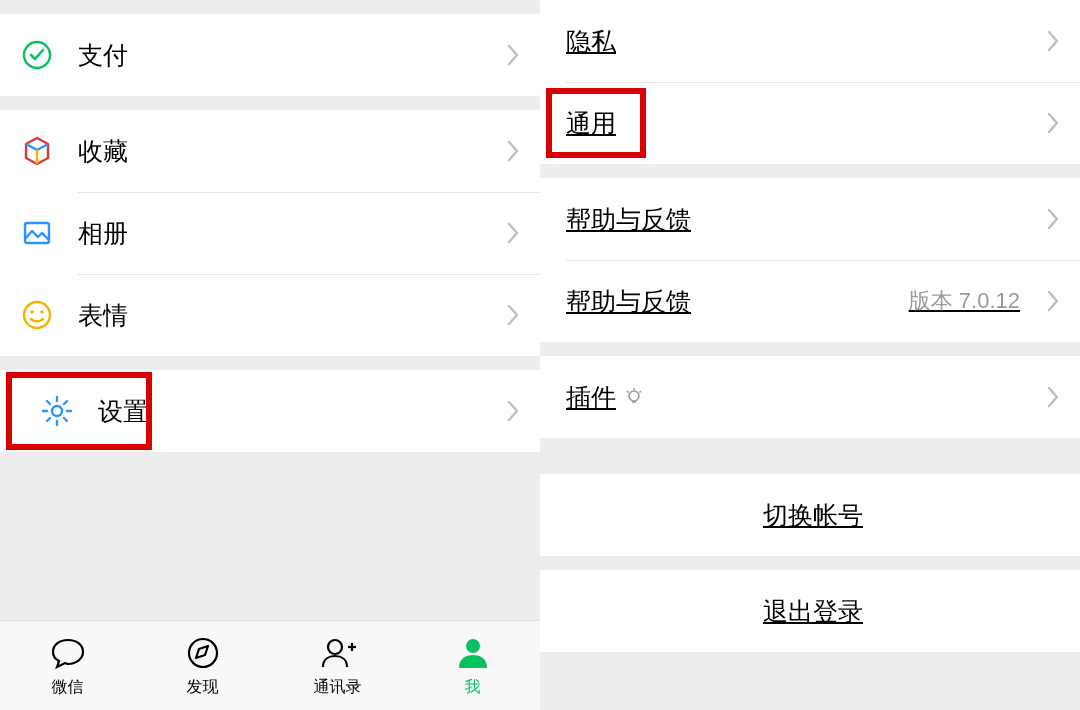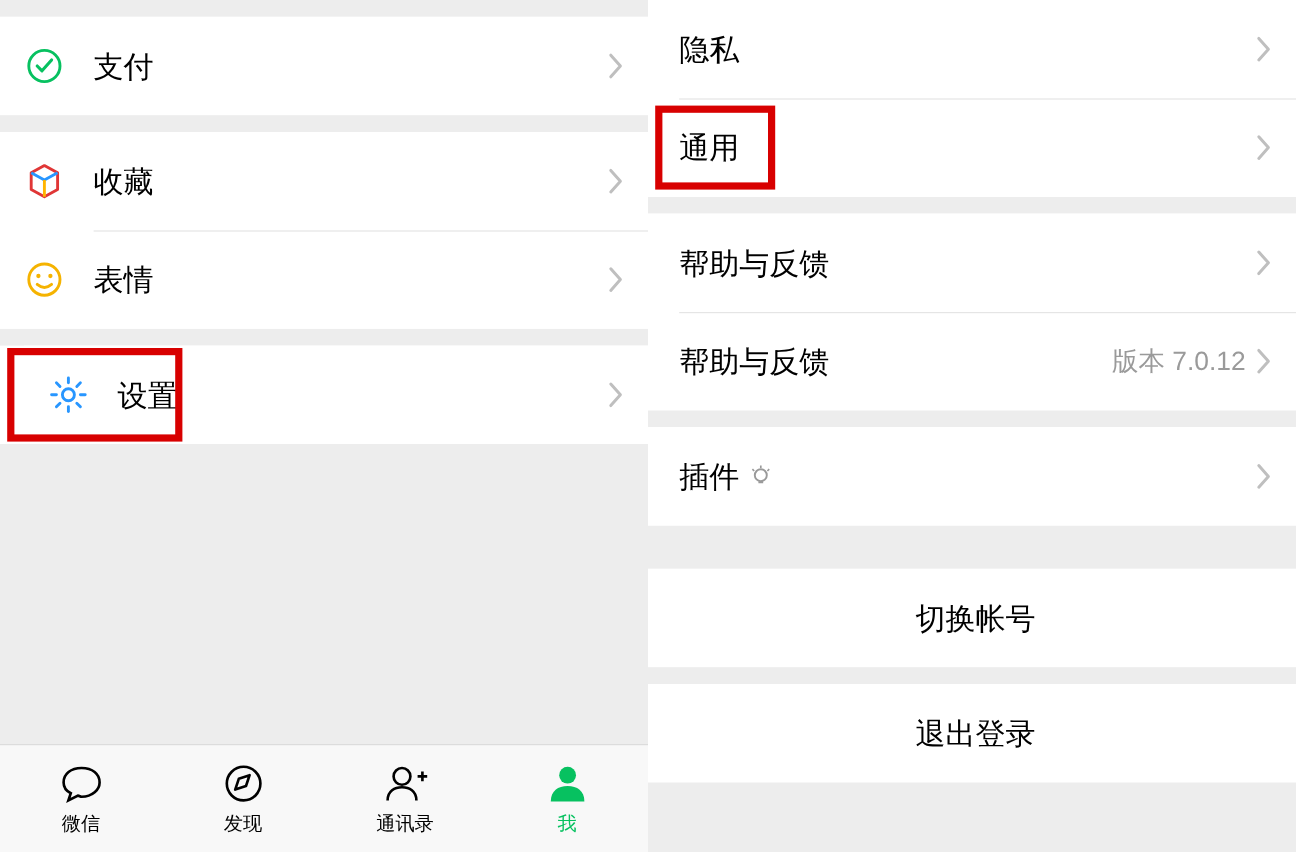"隐私" .row.noicon { text-decoration: none -> underline }
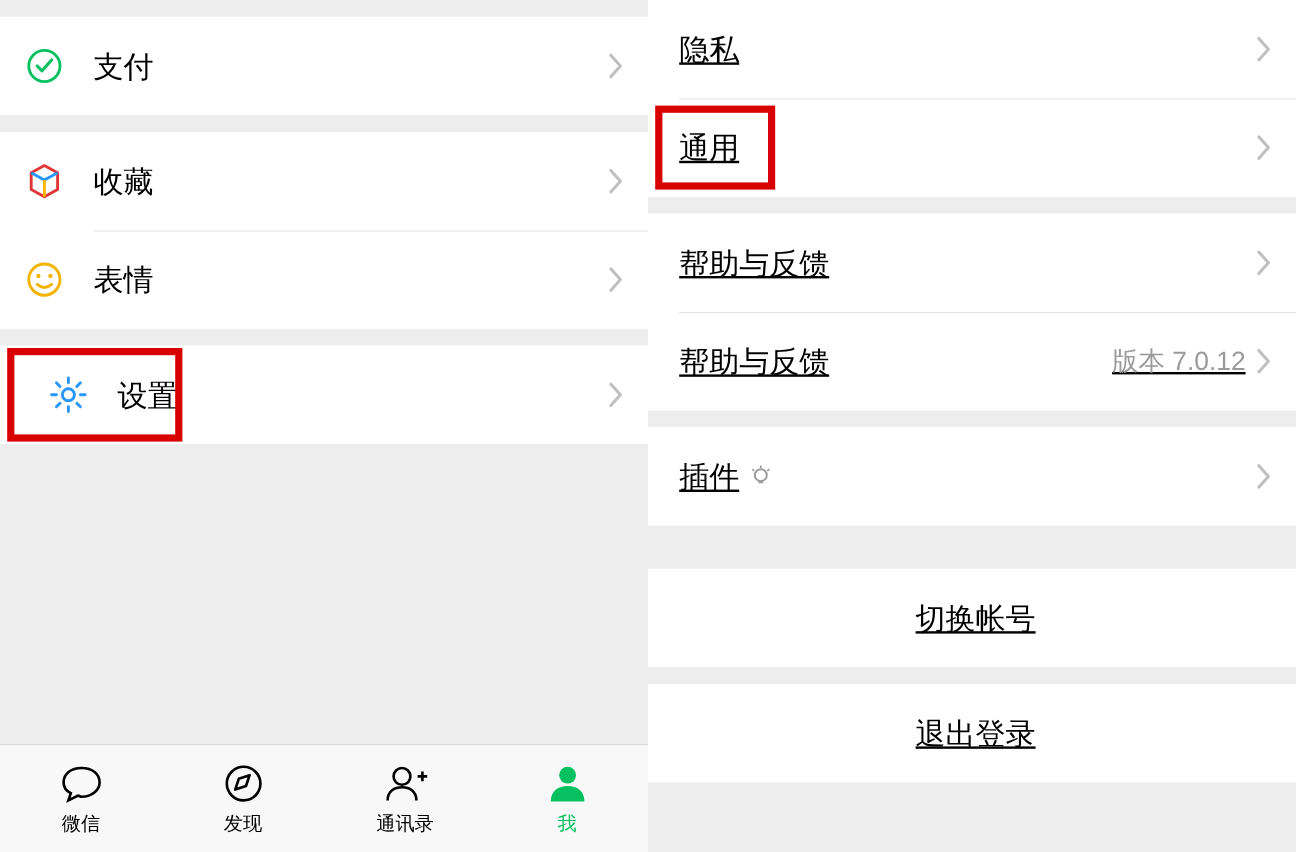"相册" div.row { html: none -> <div> <span> <svg> <rect></rect> <polyline></polyline> </svg> </span> <span>相册</span> <span></span> <span> <svg> <path></path> </svg> </span> </div> }
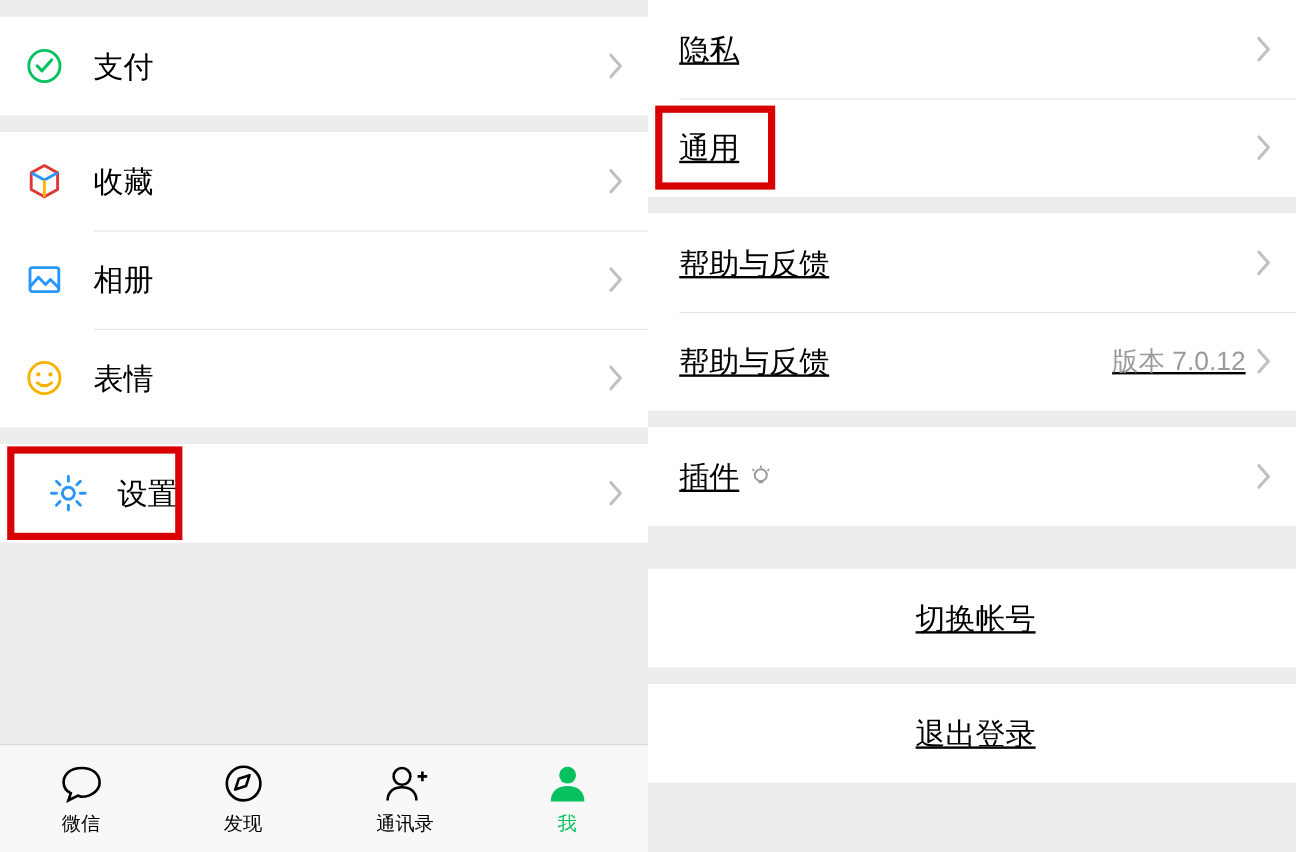"版本 7.0.12" .row .meta { margin-right: 8px -> 26px }
